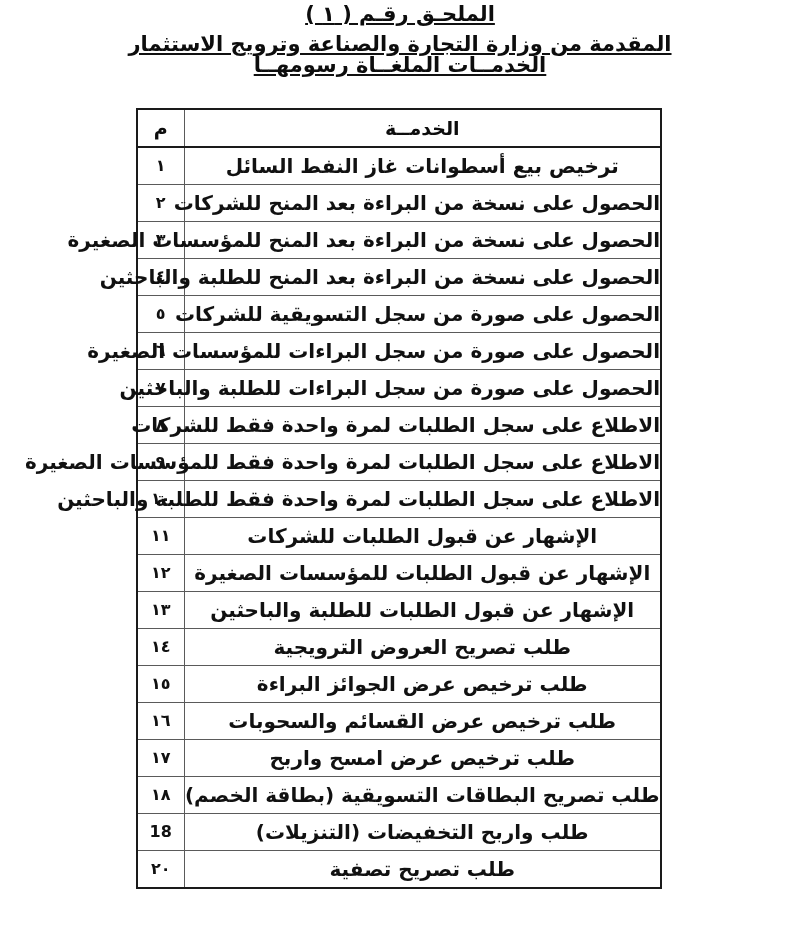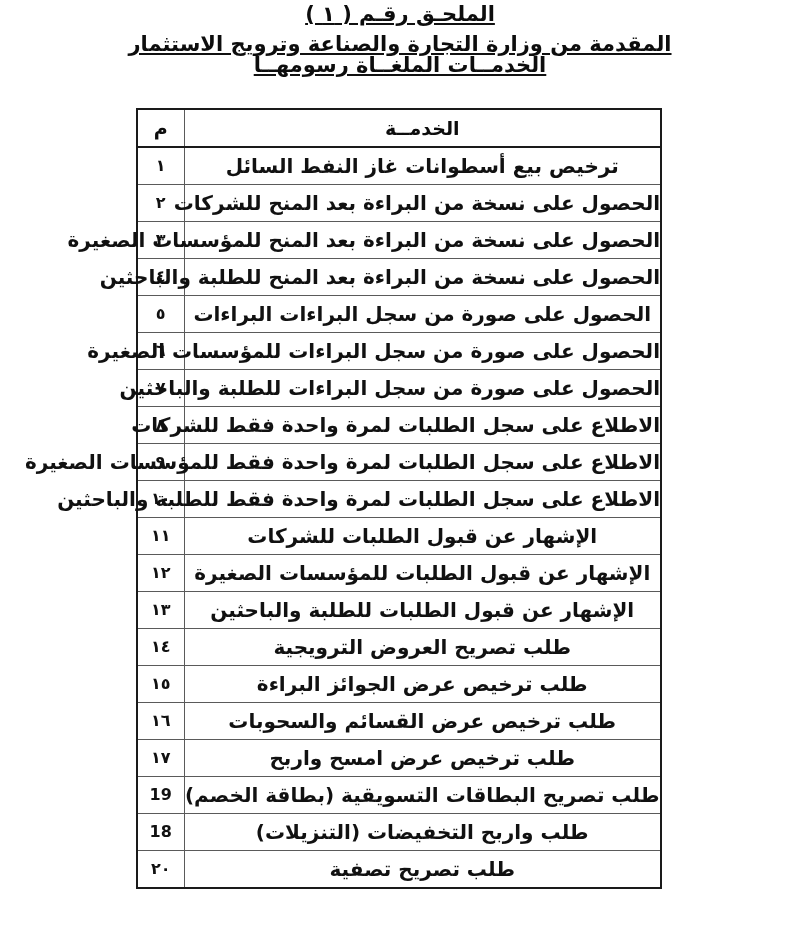"الحصول على صورة من سجل البراءات البراءات" span.cell-text { text: البراءات البراءات -> التسويقية للشركات }
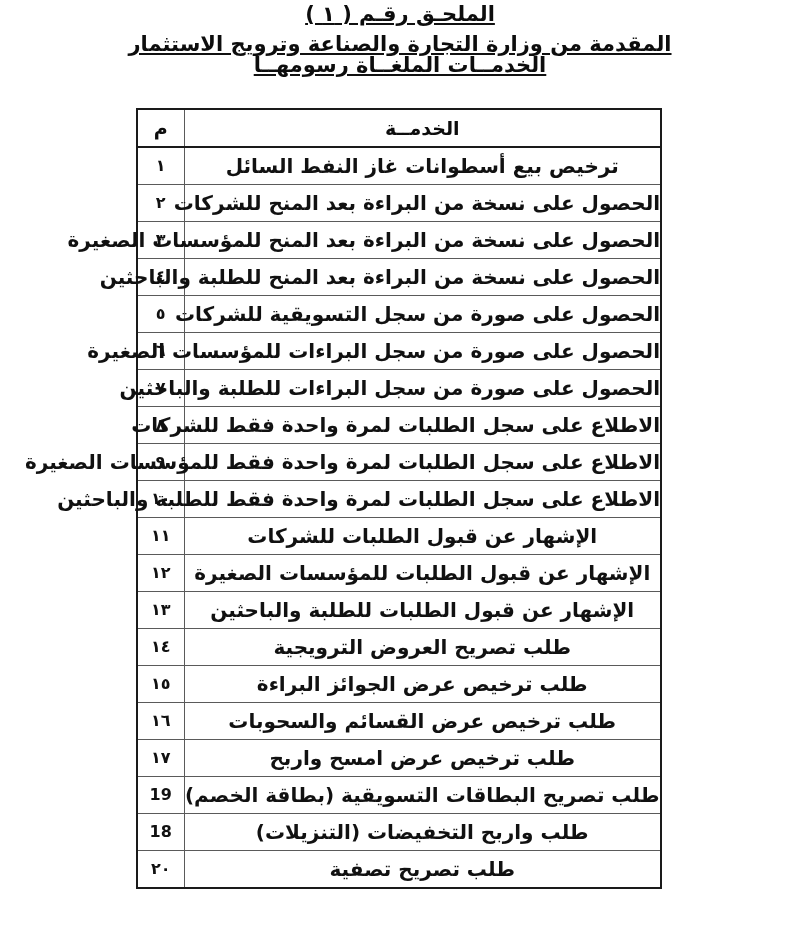"19" span.num-text { text: 19 -> ١٨ }
